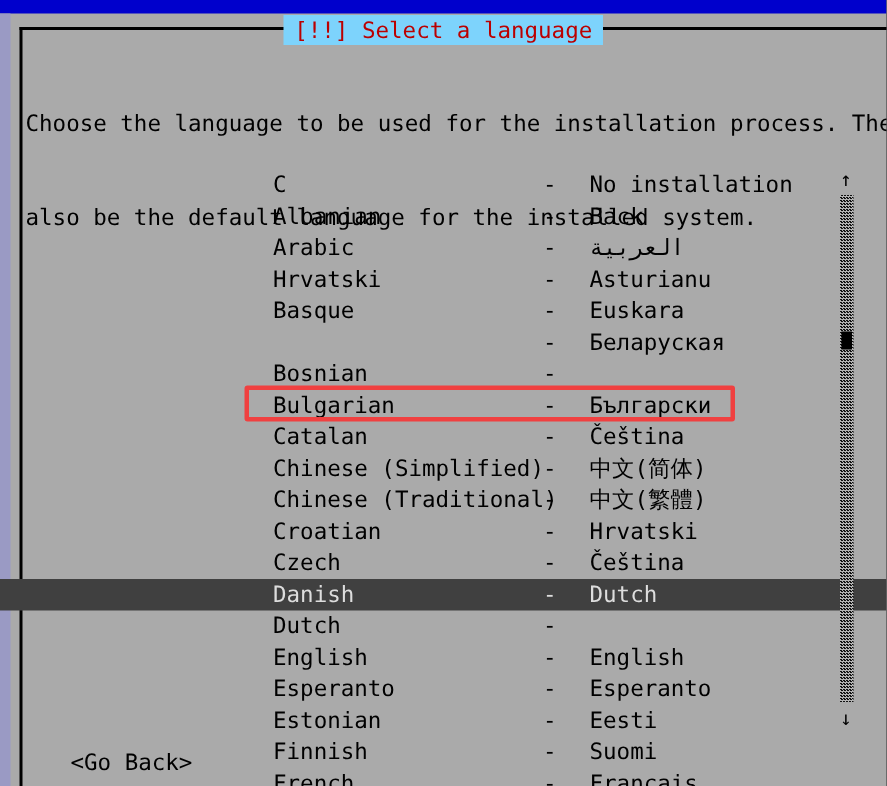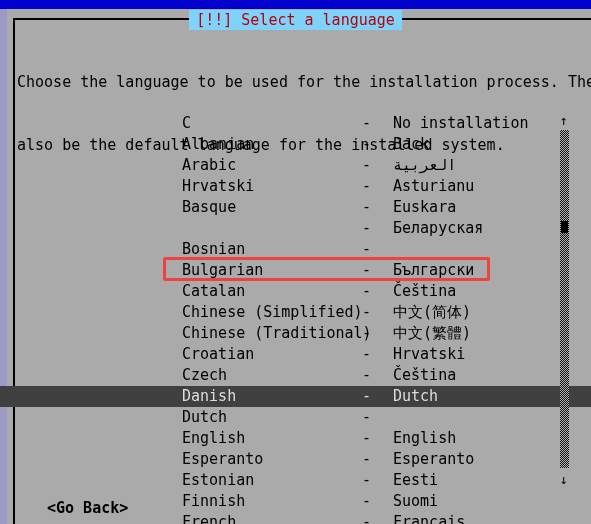"<Go Back>" .go-back { font-weight: bold -> none }
